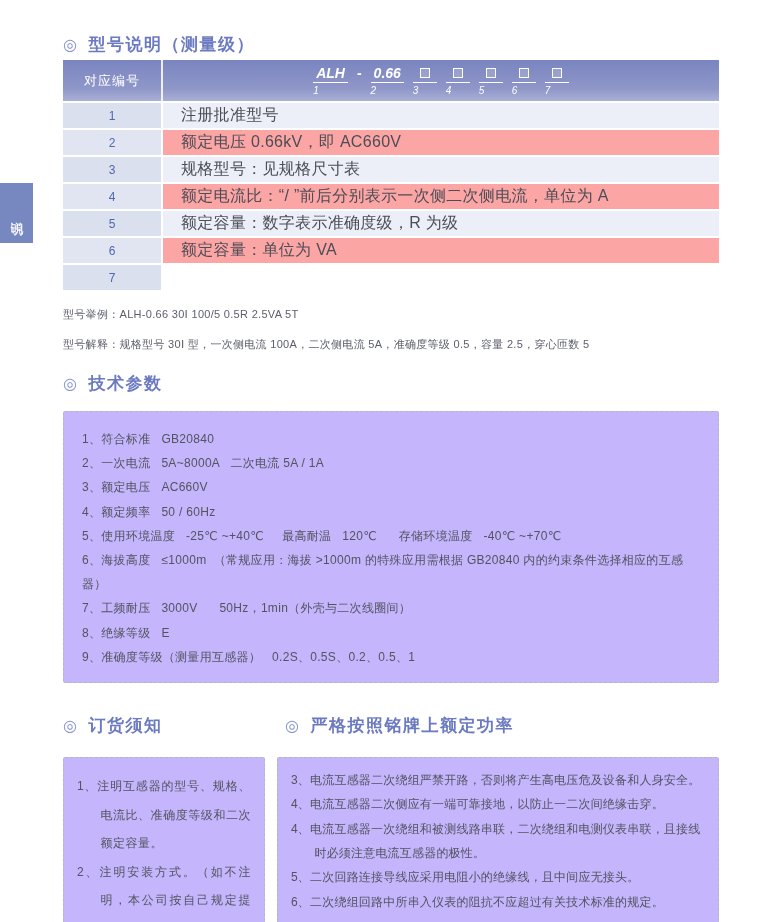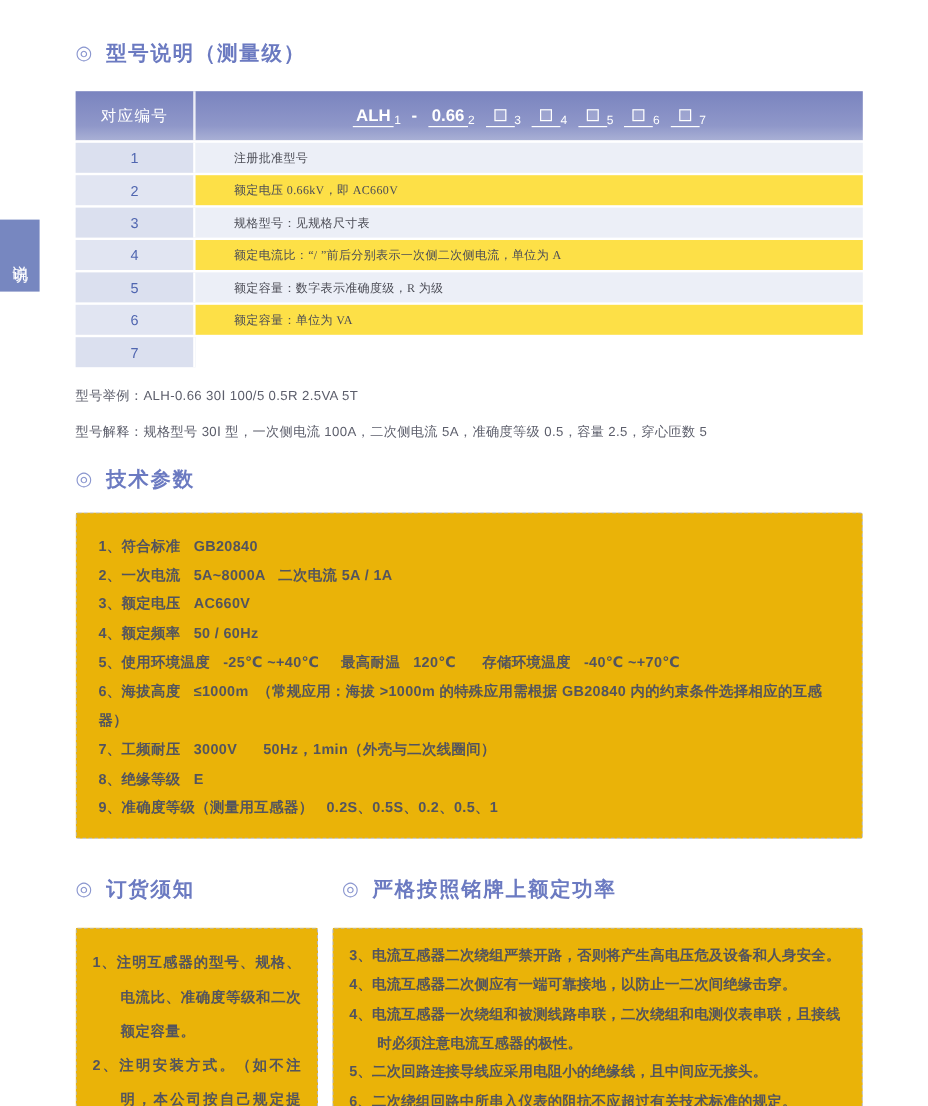"对应编号" .model-table { margin-top: 20px -> 4px }
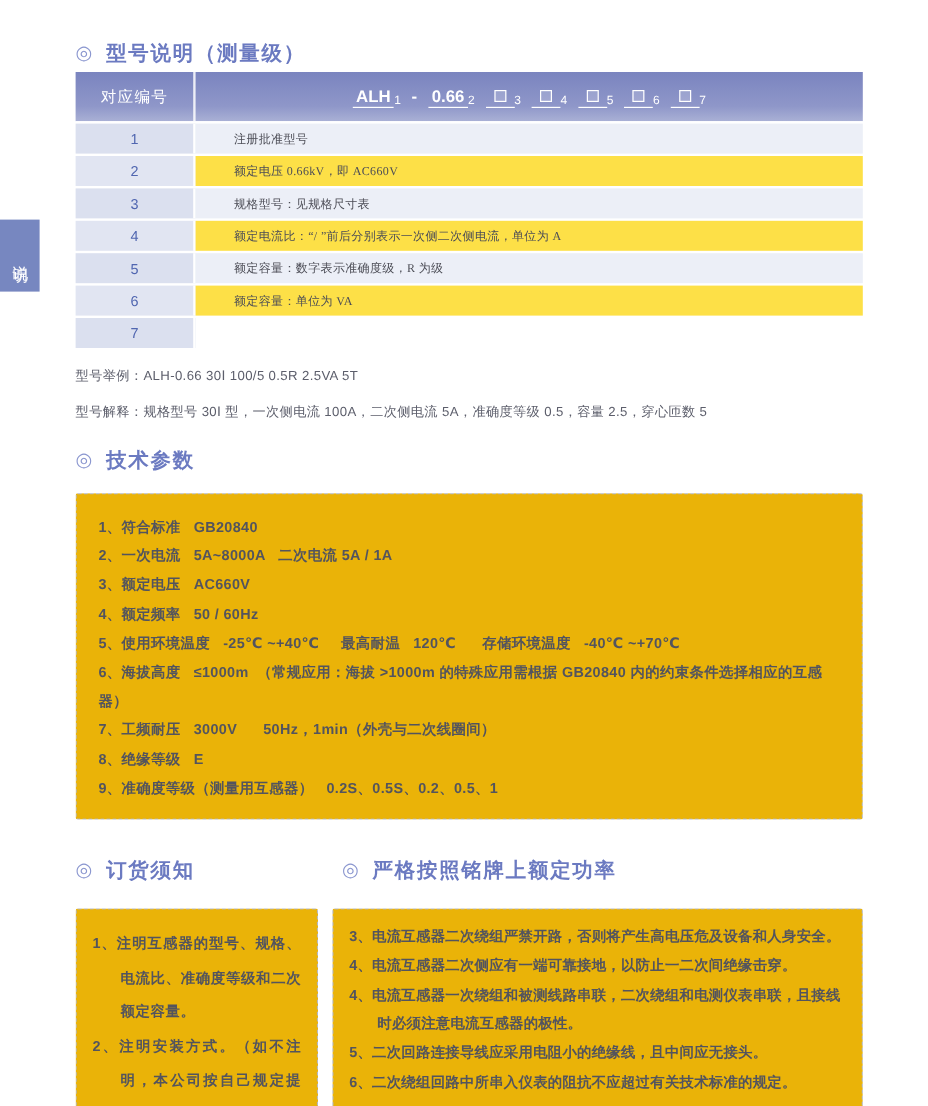"ALH" .code-seg { align-items: flex-end -> flex-start; flex-direction: row -> column; font-style: none -> italic }
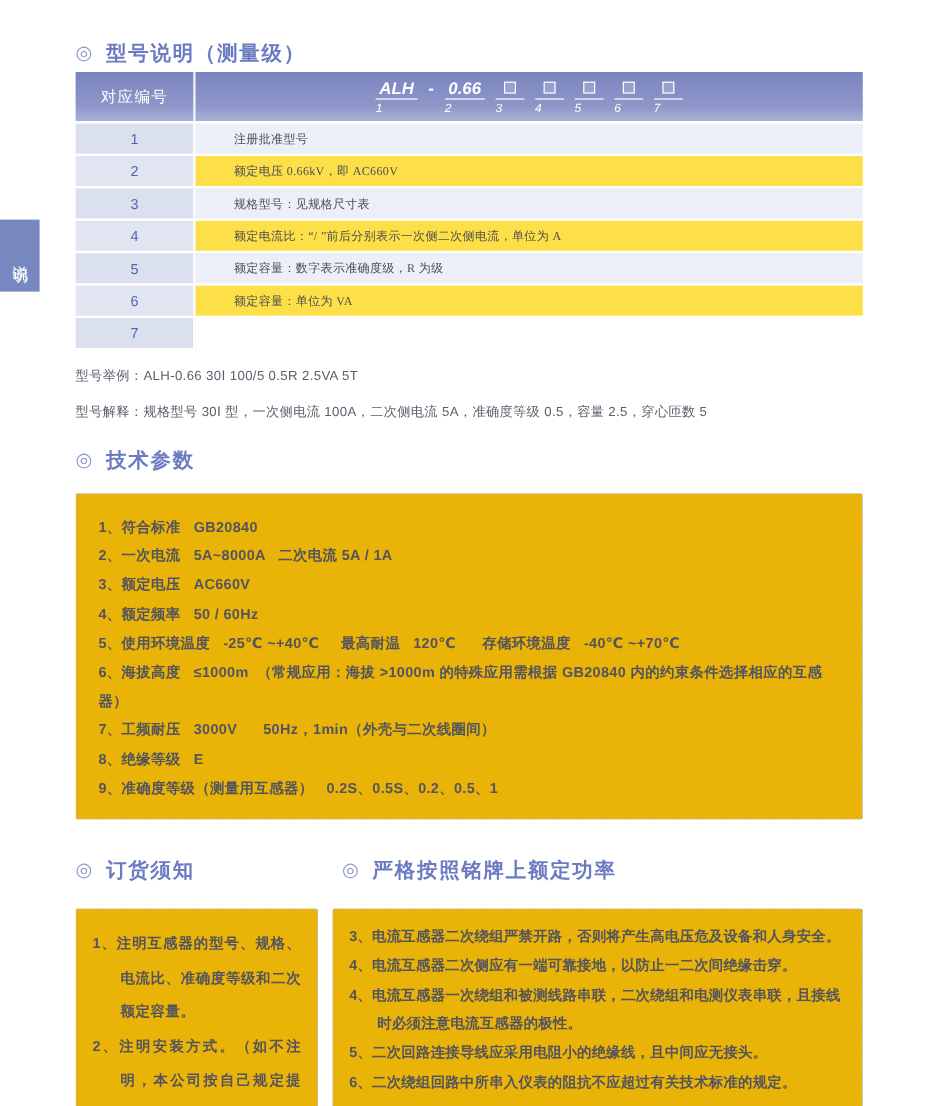"注册批准型号" .mt-desc { font-family: Liberation Serif, serif -> none; font-size: 10px -> 16px; padding-left: 32px -> 18px }
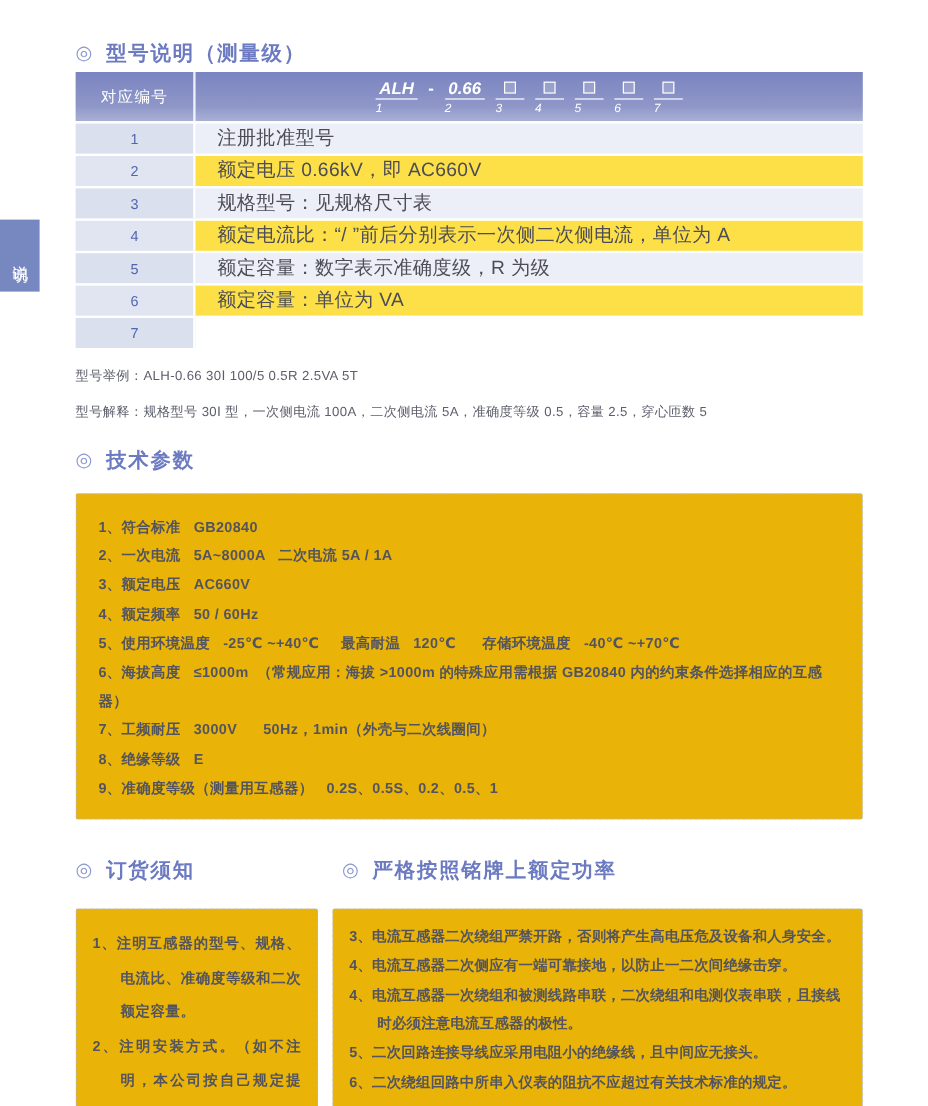"额定电压 0.66kV，即 AC660V" .mt-row.even .mt-desc { background: #fde047 -> #fca5a5 }
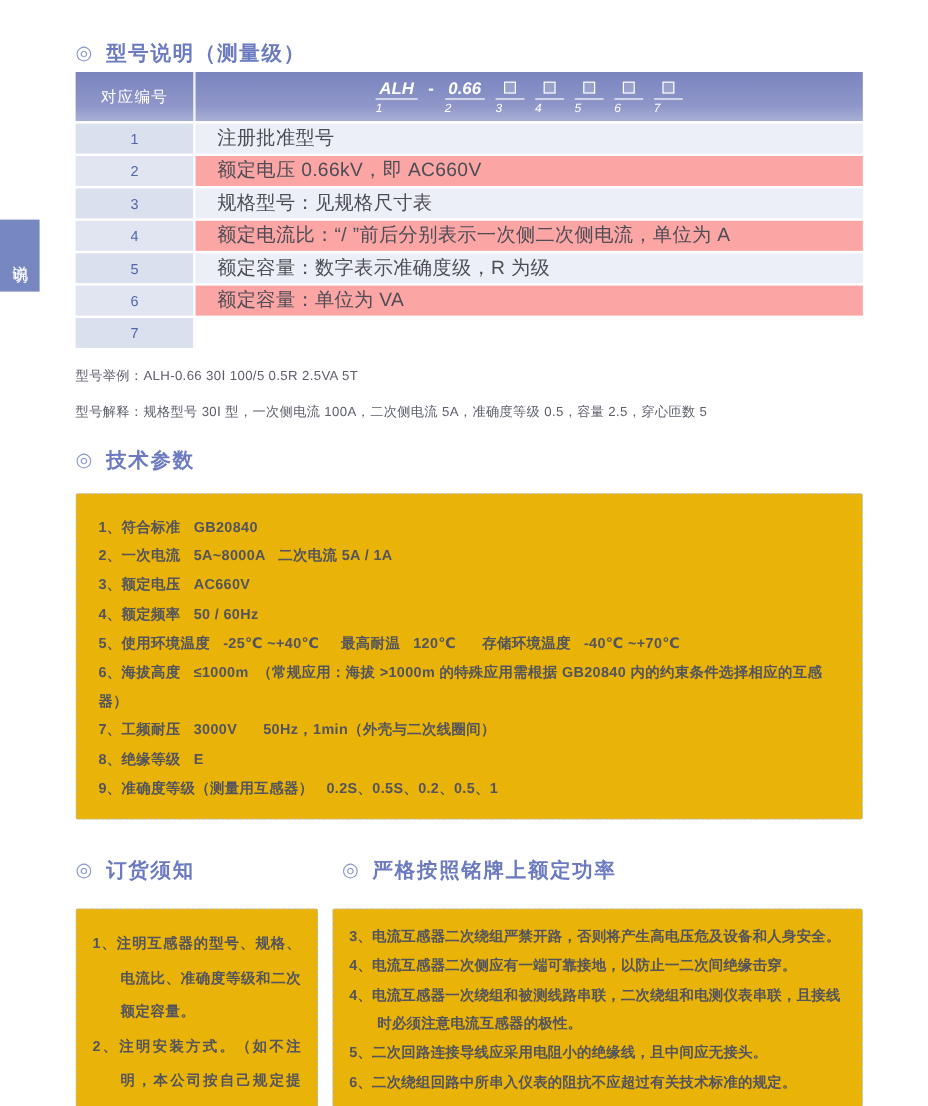"1、符合标准 GB20840" .dashed-box { background: #eab308 -> #c4b5fd; font-weight: bold -> none }
